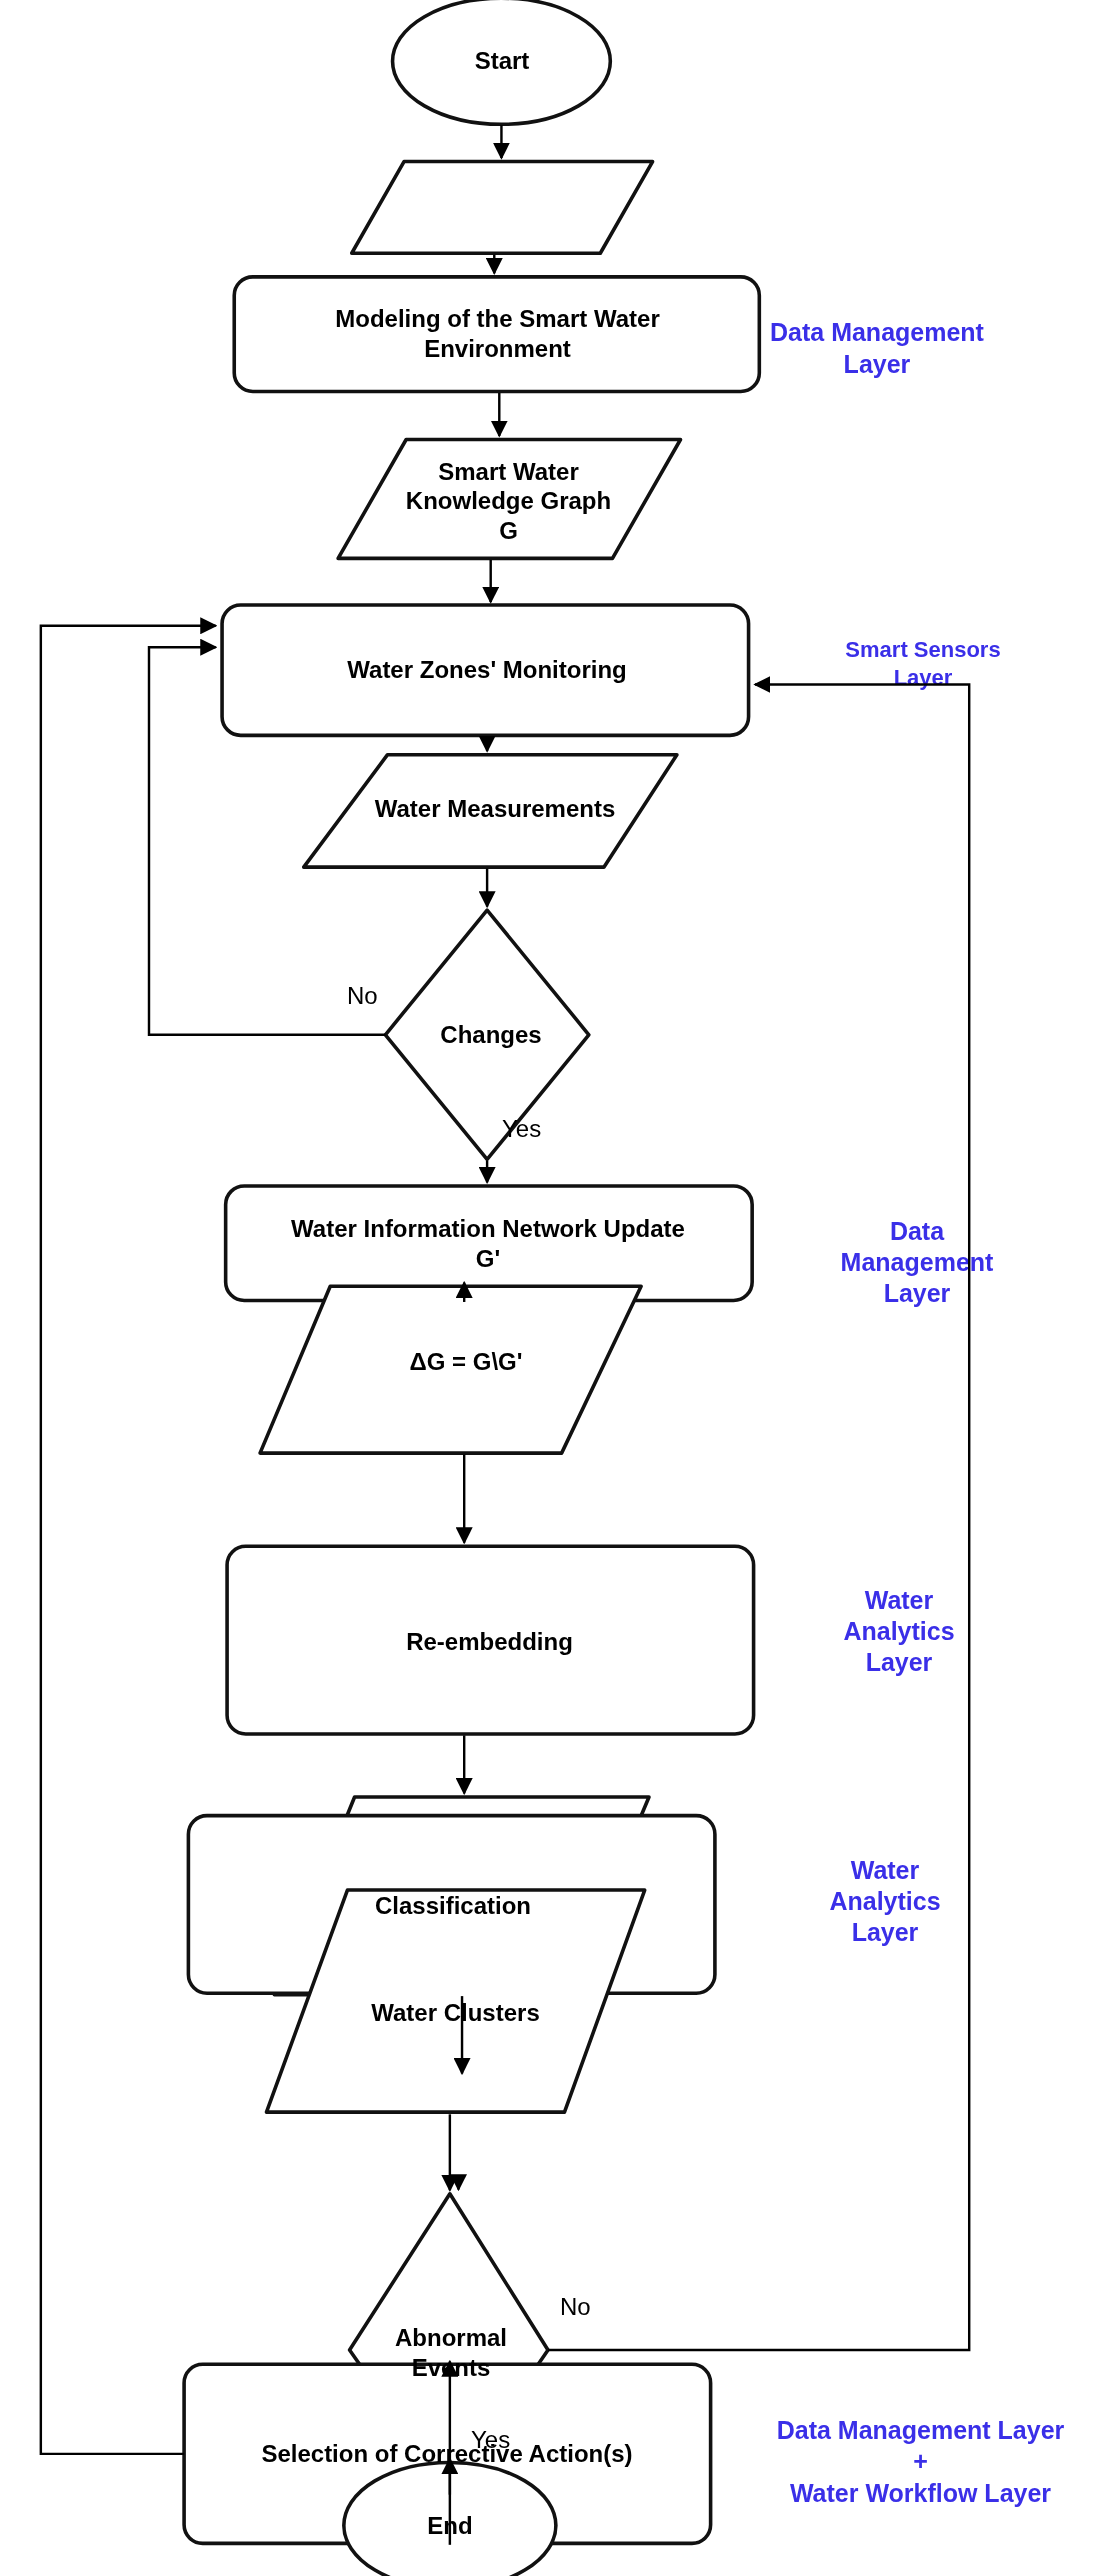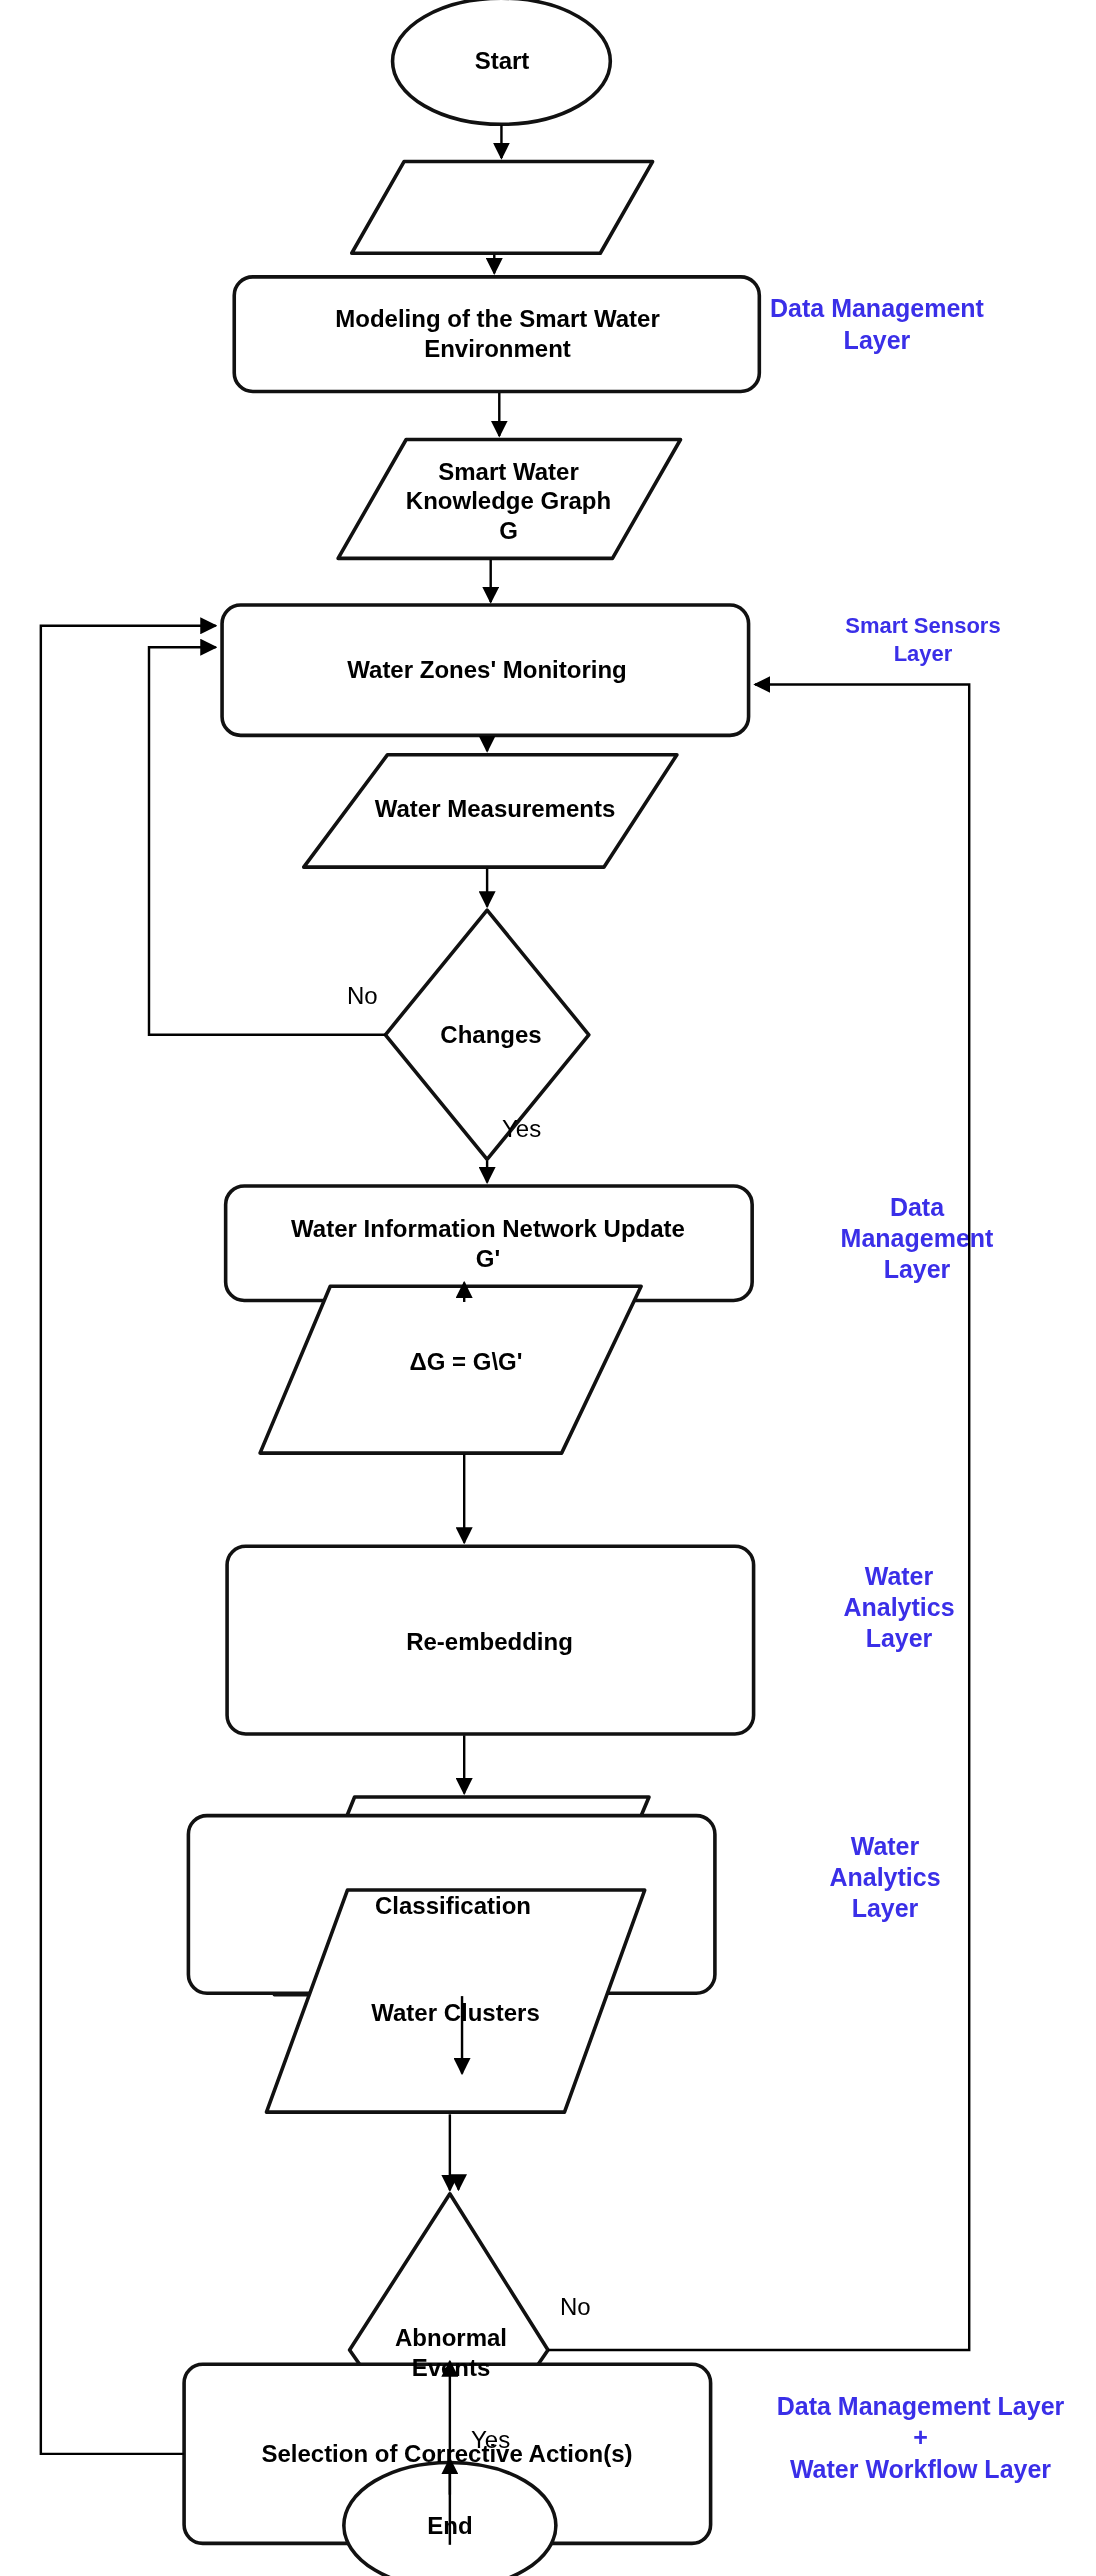"Data Management" .layer-label { margin-top: none -> 24px }
